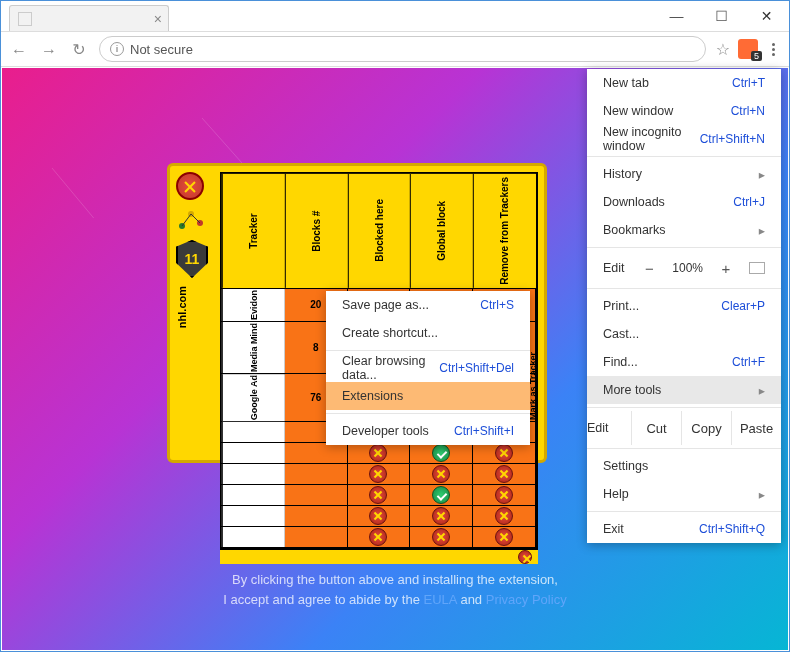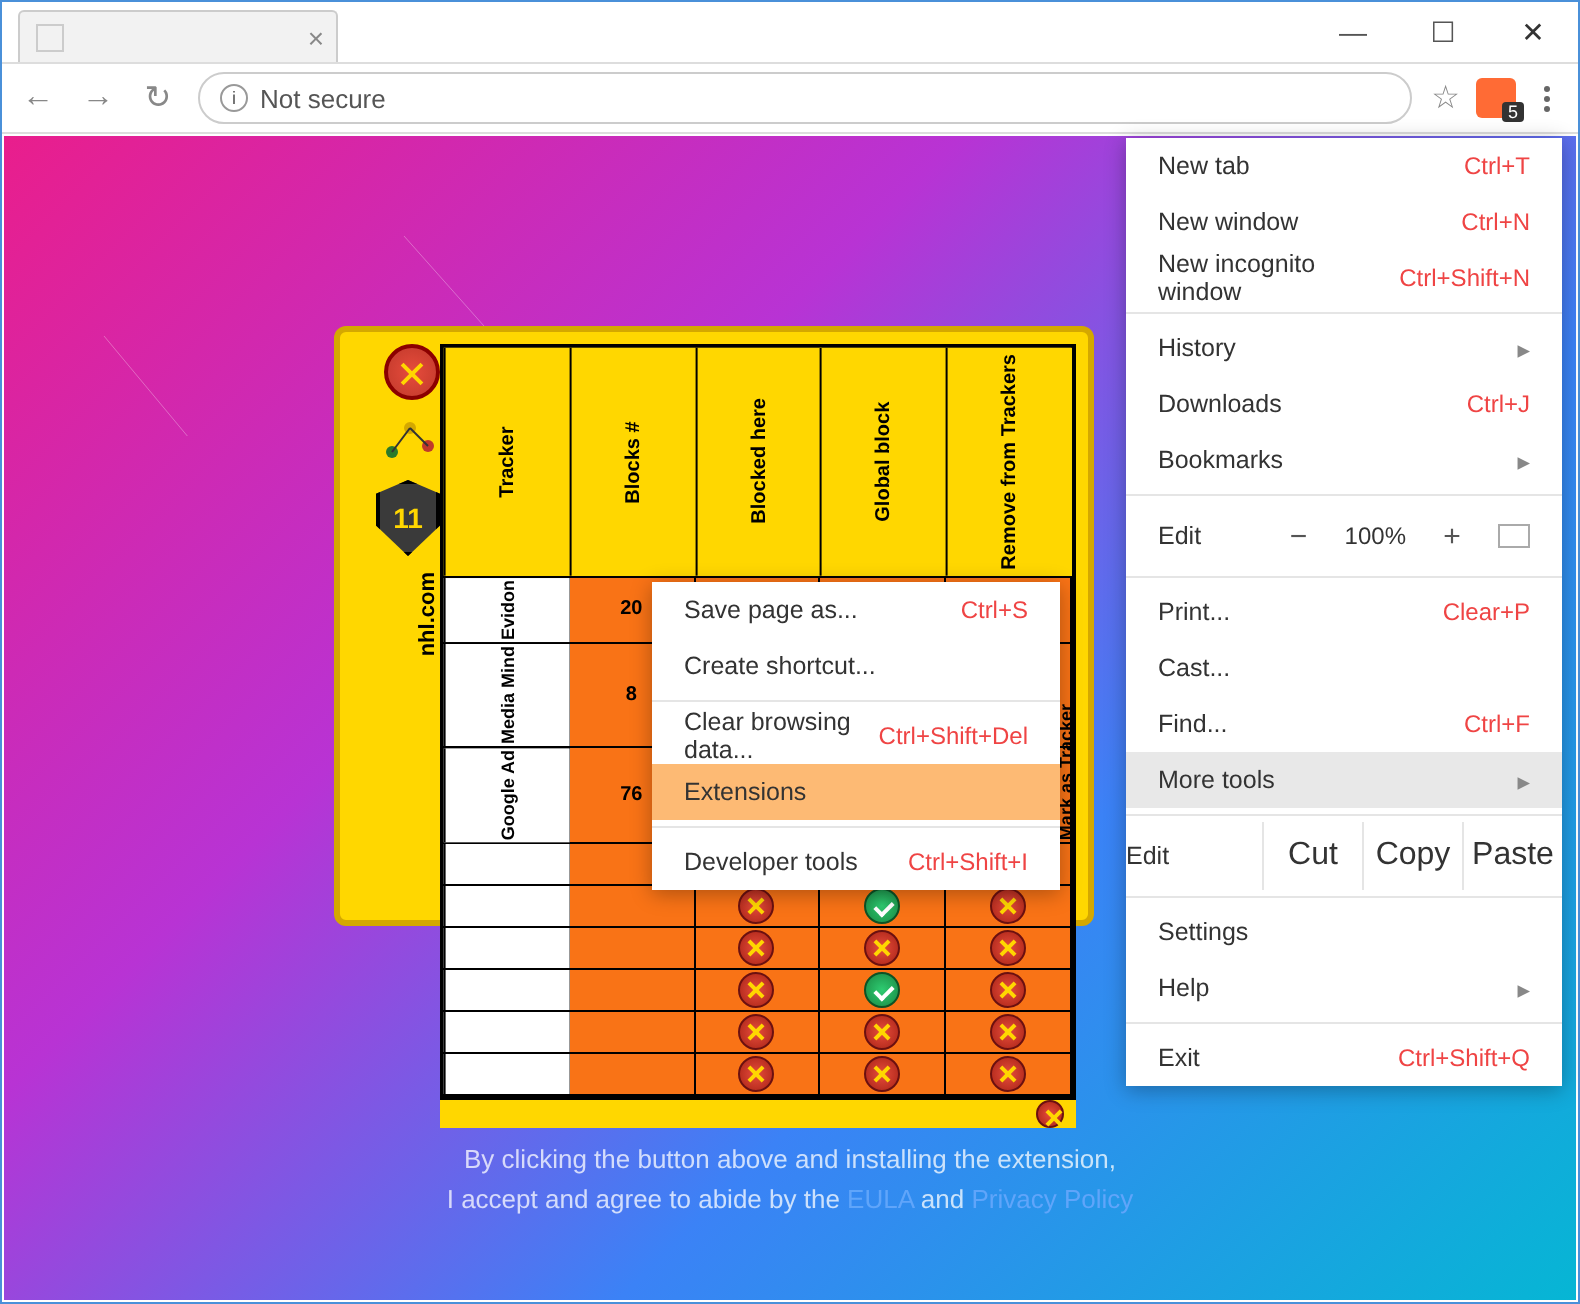"New tab" .main-menu { width: 218px -> 194px }
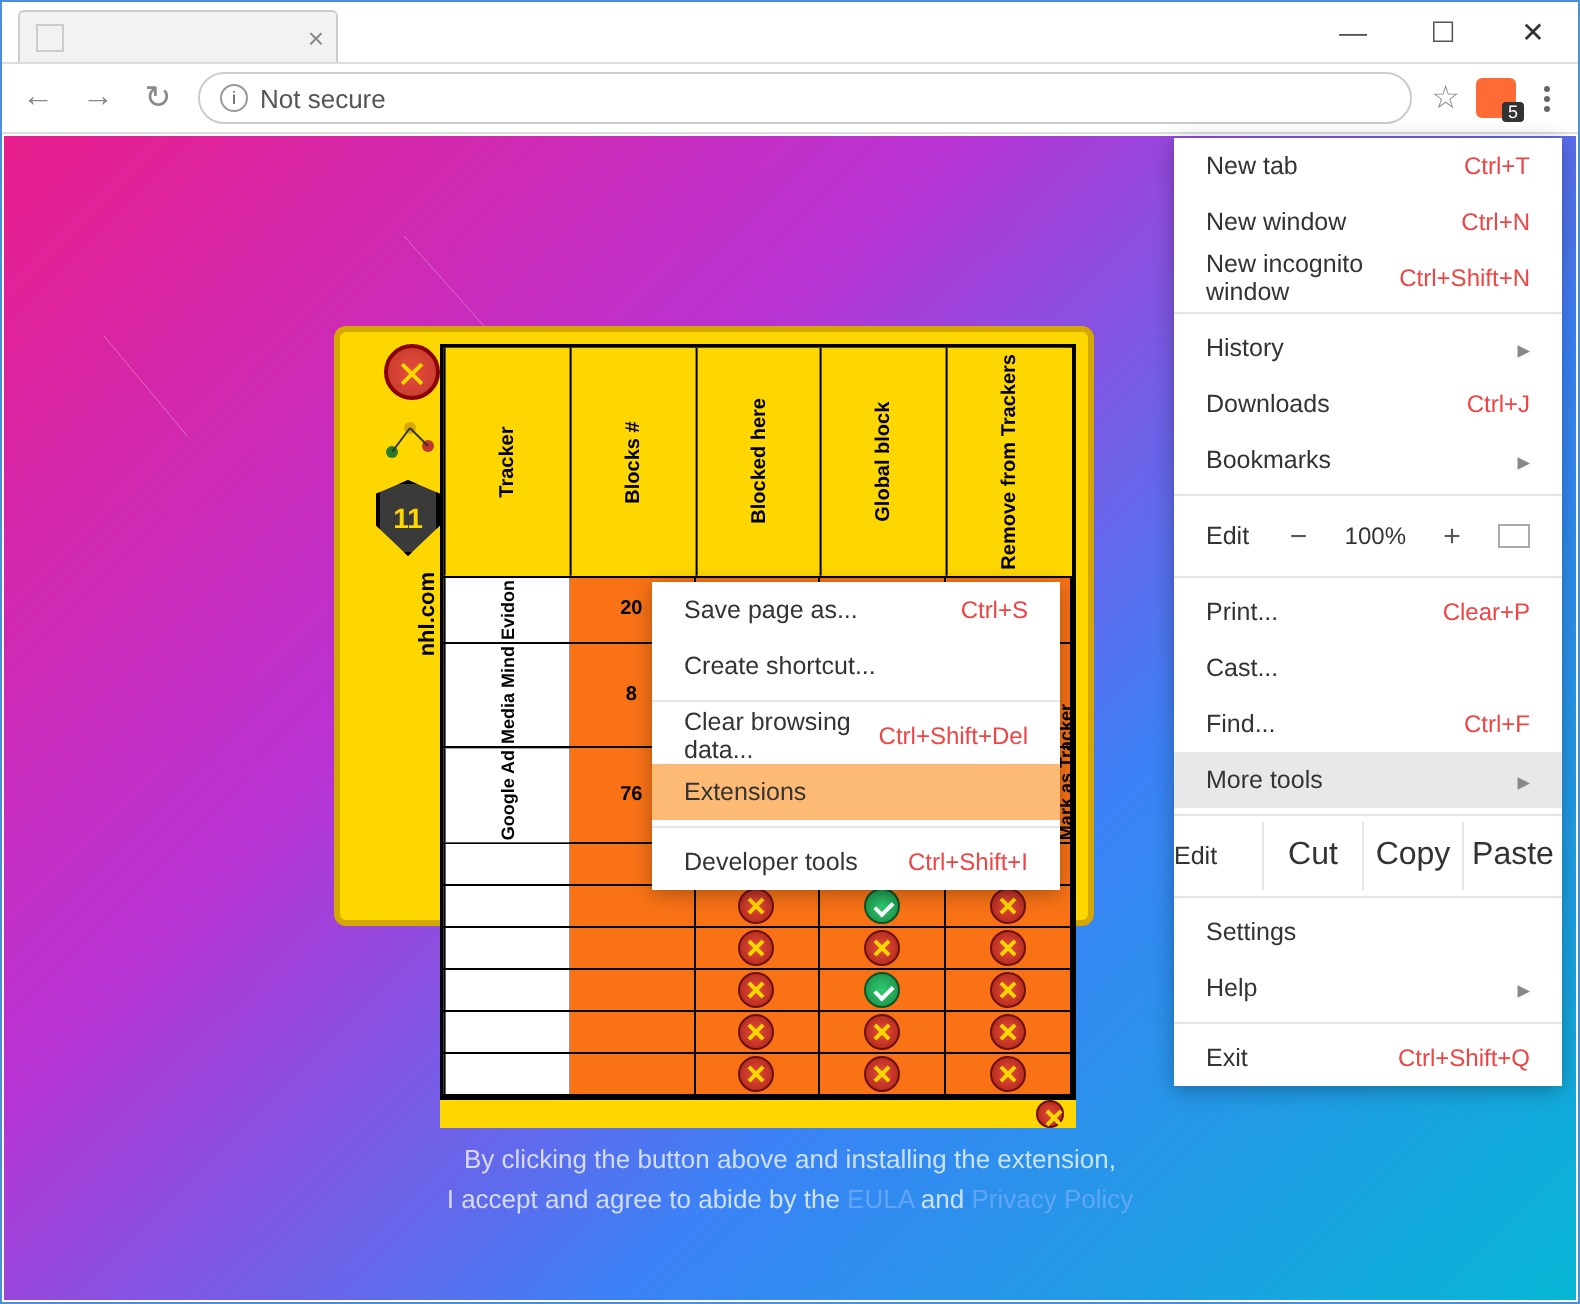"Ctrl+T" .mm-row .sc { color: #ef4444 -> #1d4ed8 }
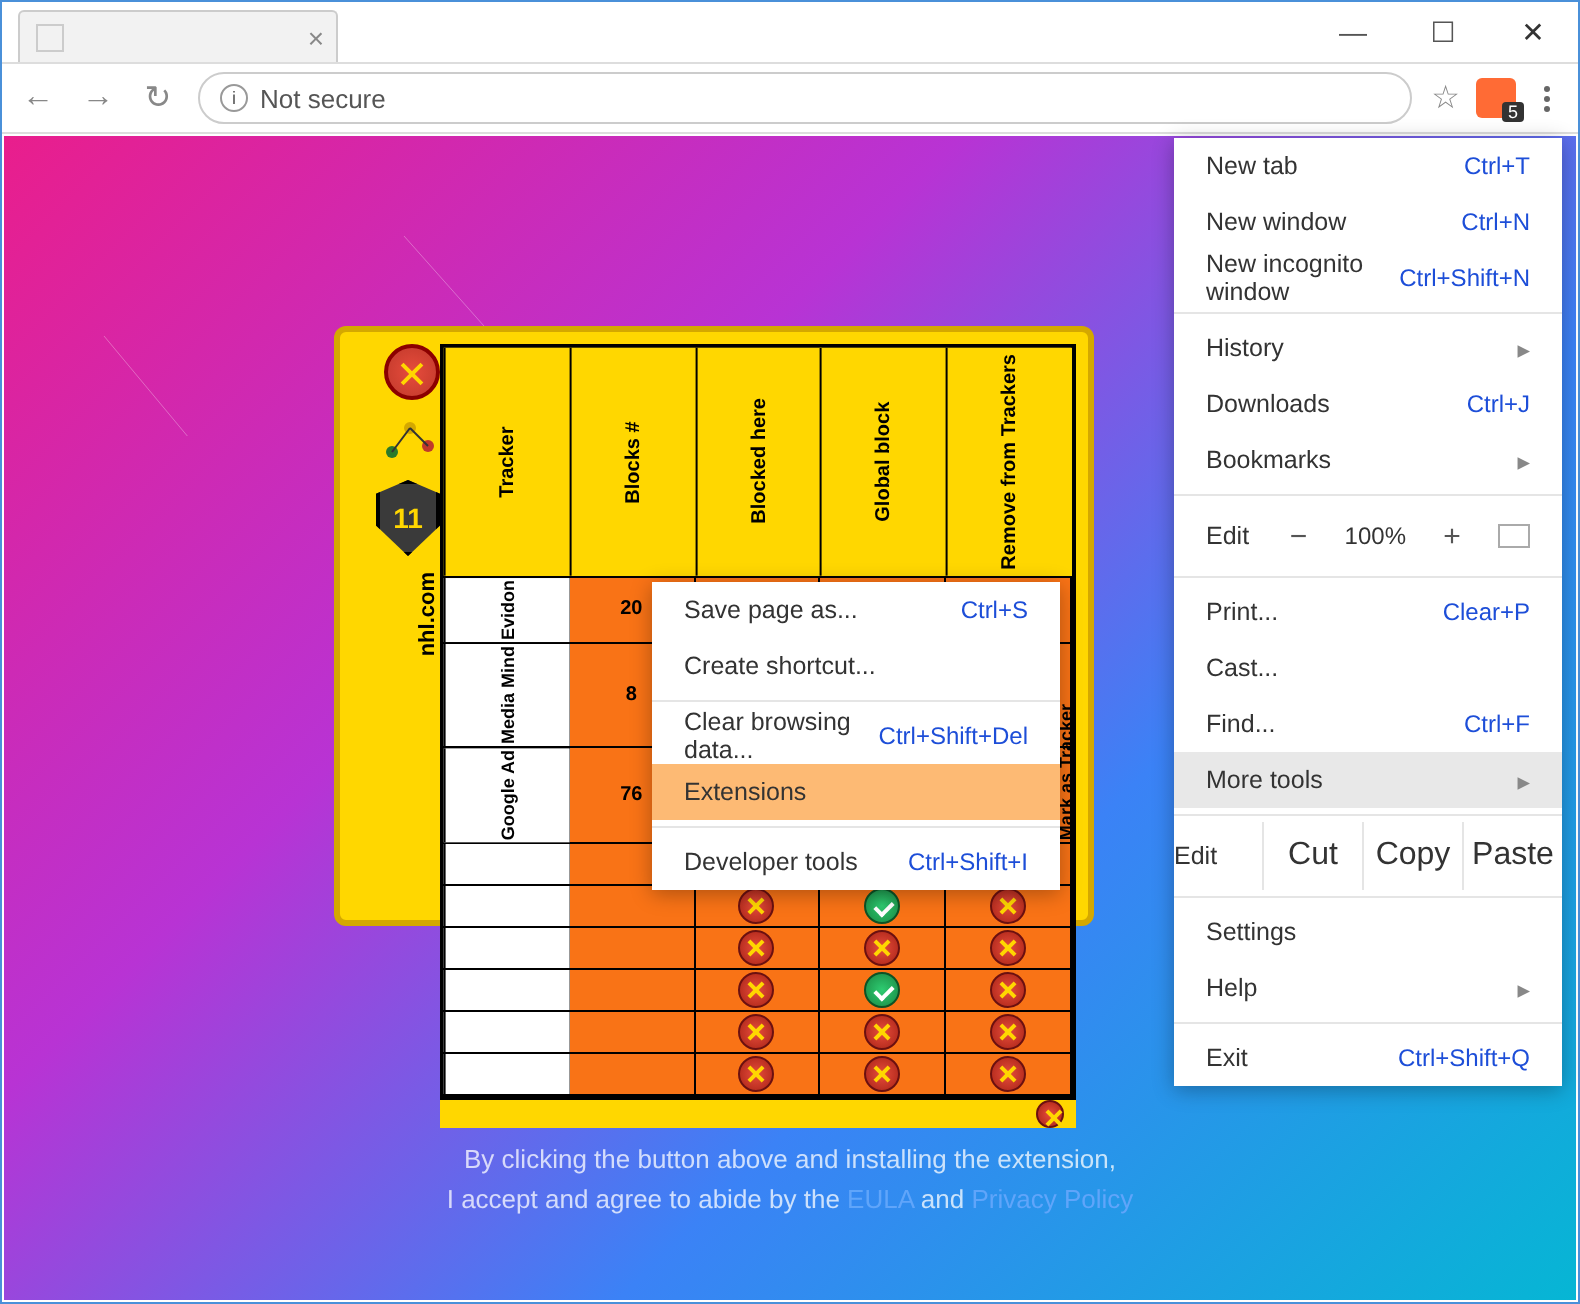"11" .tp-left { align-items: flex-end -> flex-start }
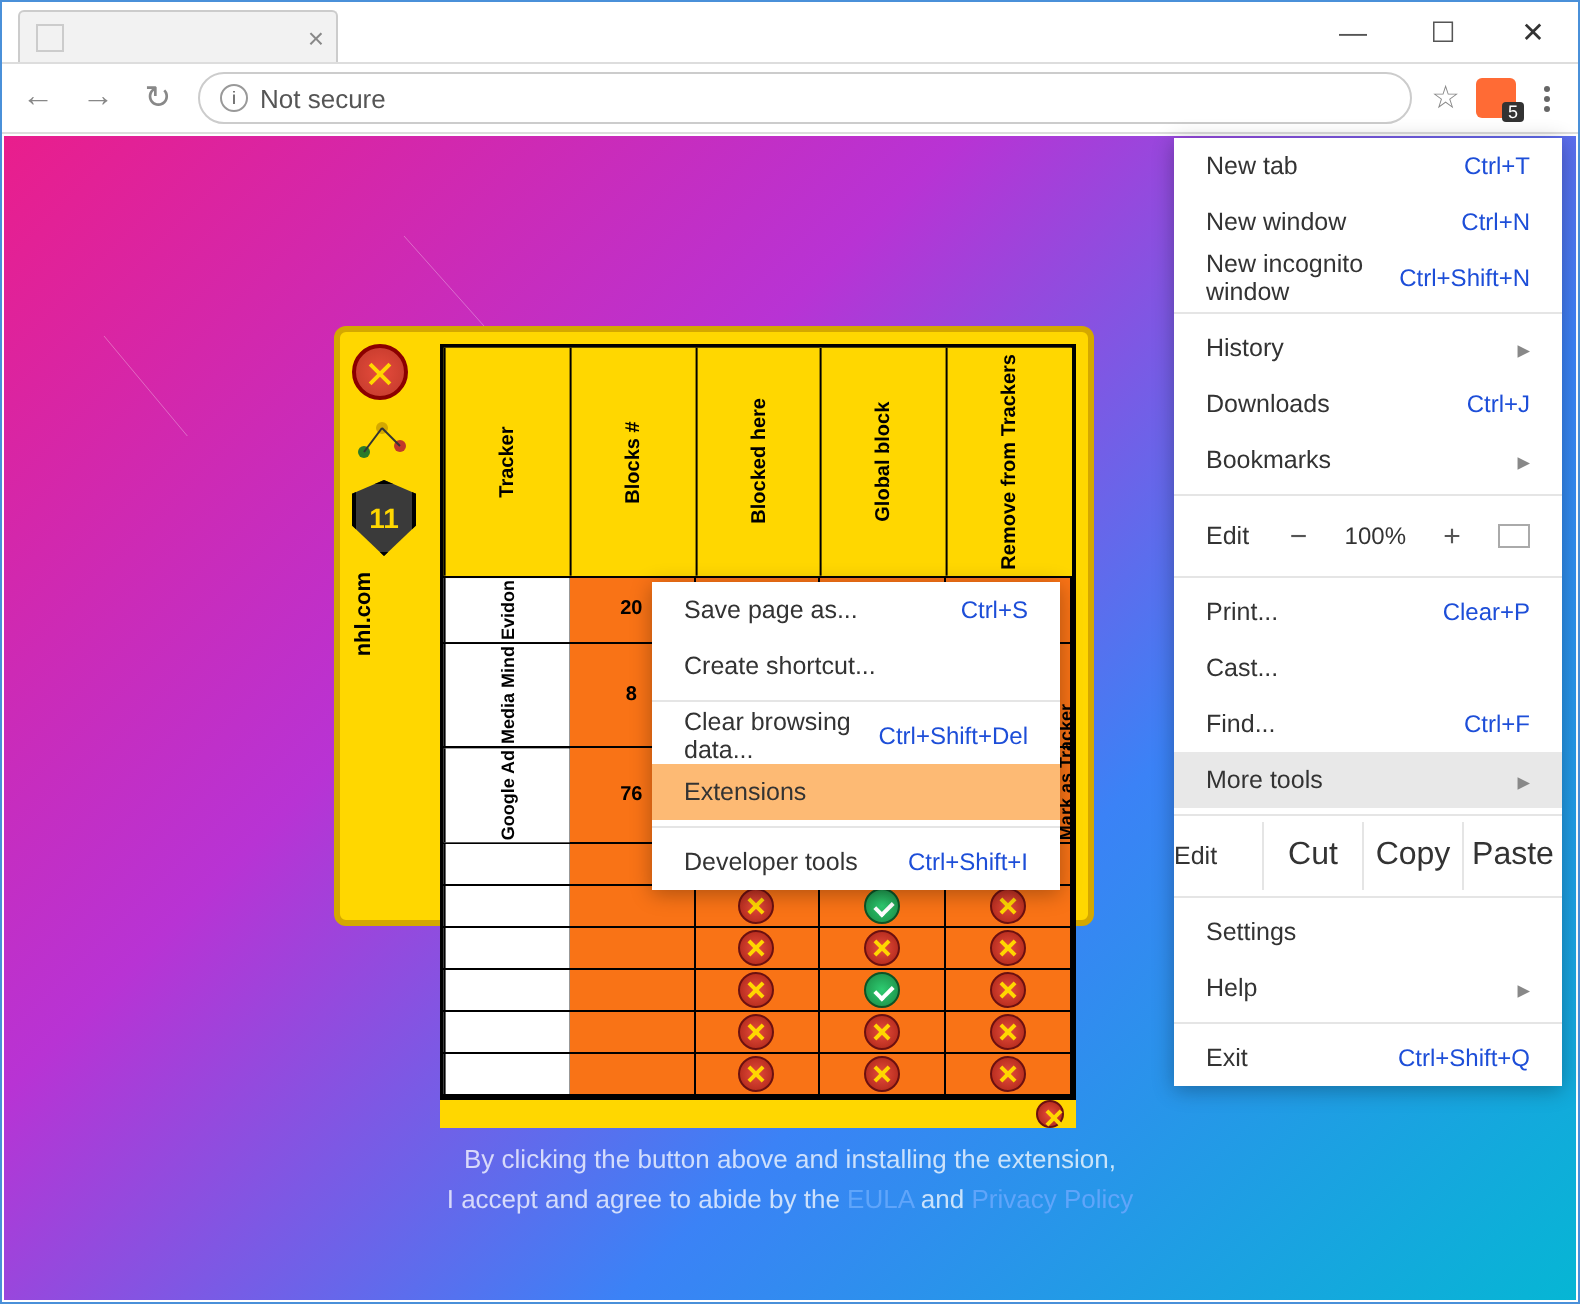"Cut" .mm-edit .eb { font-size: 16px -> 13px }
